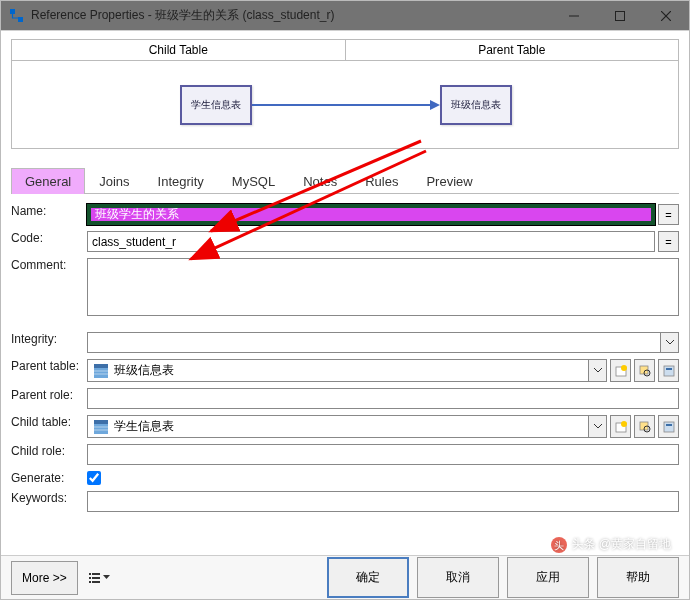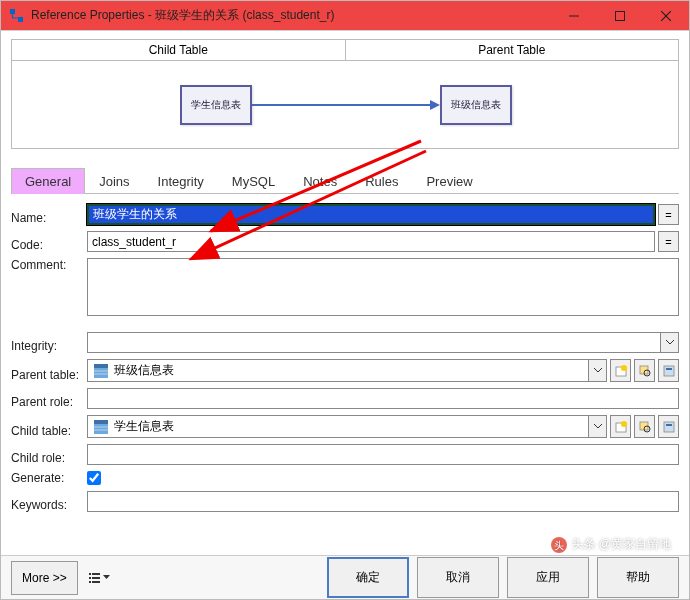"Reference Properties - 班级学生的关系" .title-bar { background: #ef4444 -> #737373 }
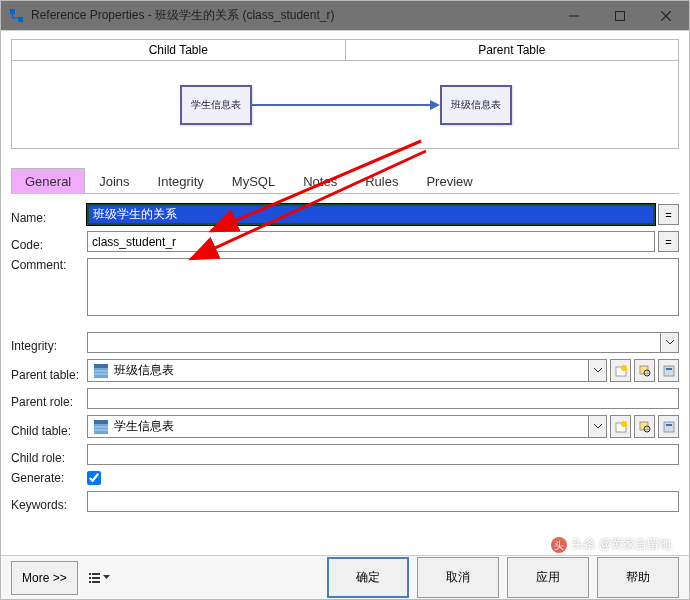"Name:" .form-row { align-items: flex-end -> flex-start }
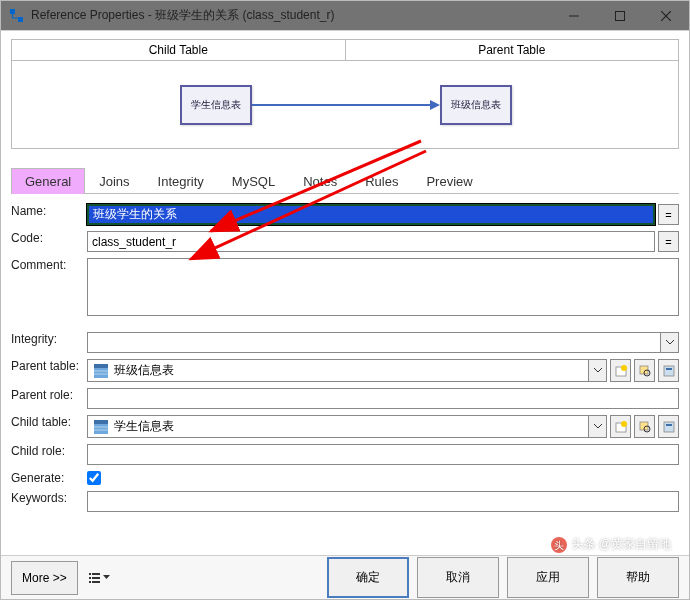"班级学生的关系" .form-input.selected { background: #1d4ed8 -> #d946ef; border: 2px solid #14532d -> 4px solid #14532d }
